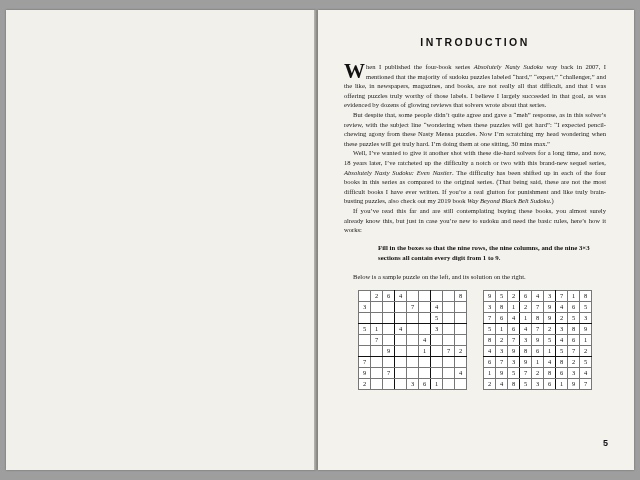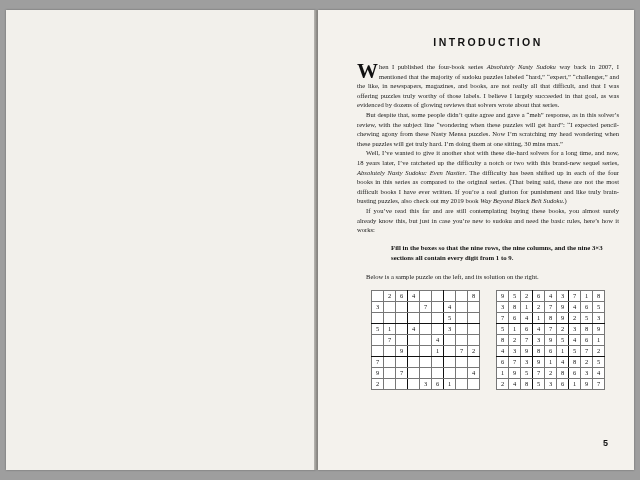"INTRODUCTION" .content { margin-left: 13px -> none }
